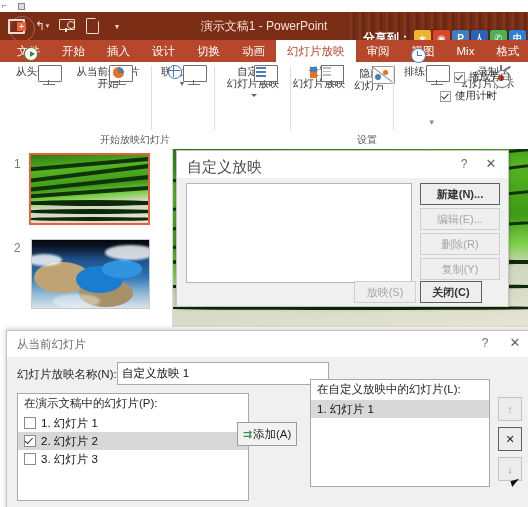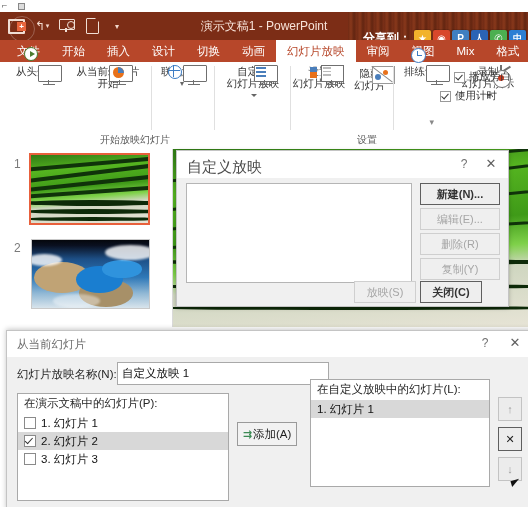"在演示文稿中的幻灯片(P):" div.listpanel { padding-left: none -> 20px }
